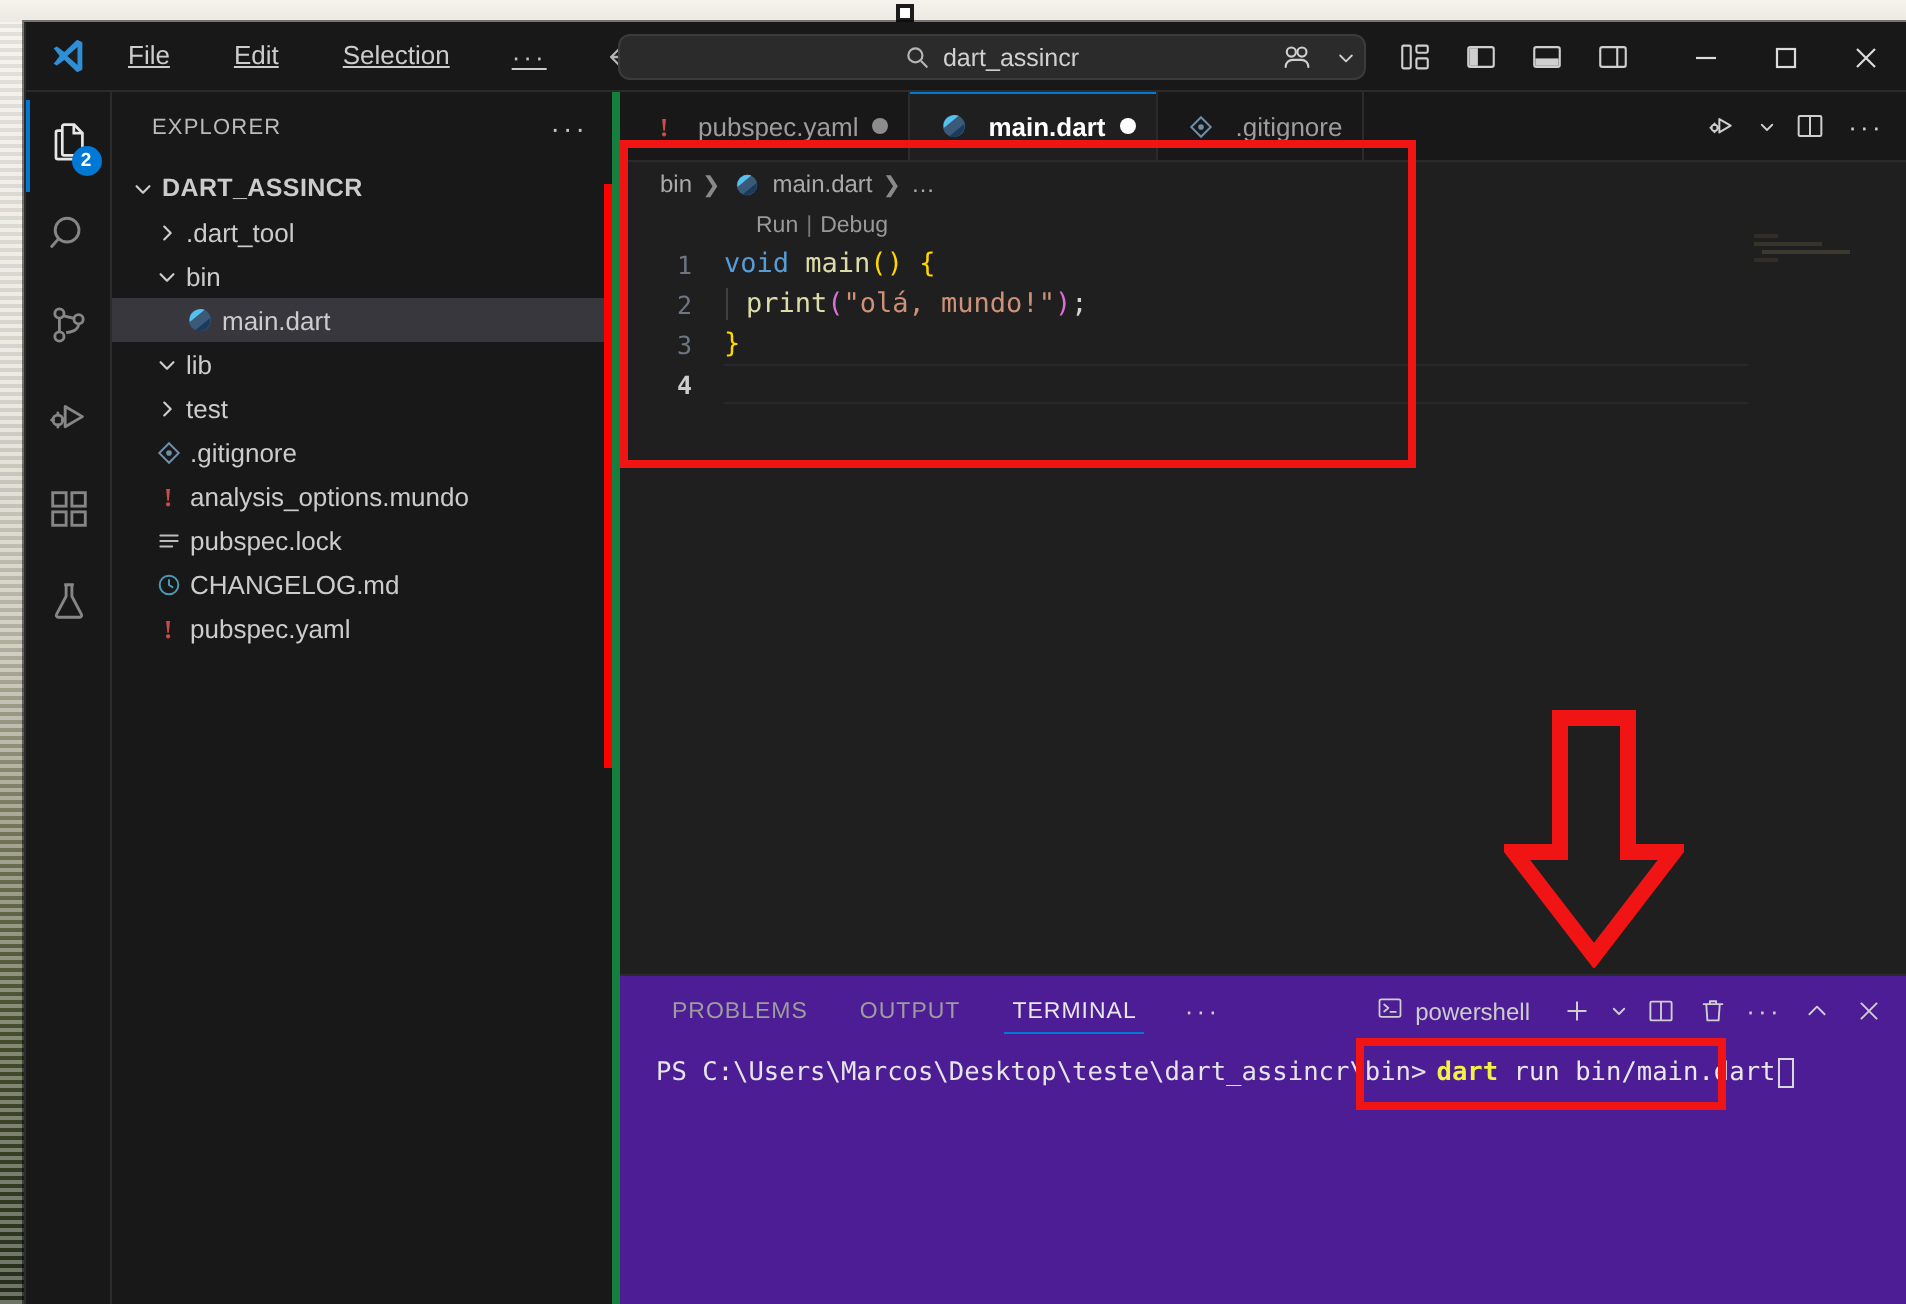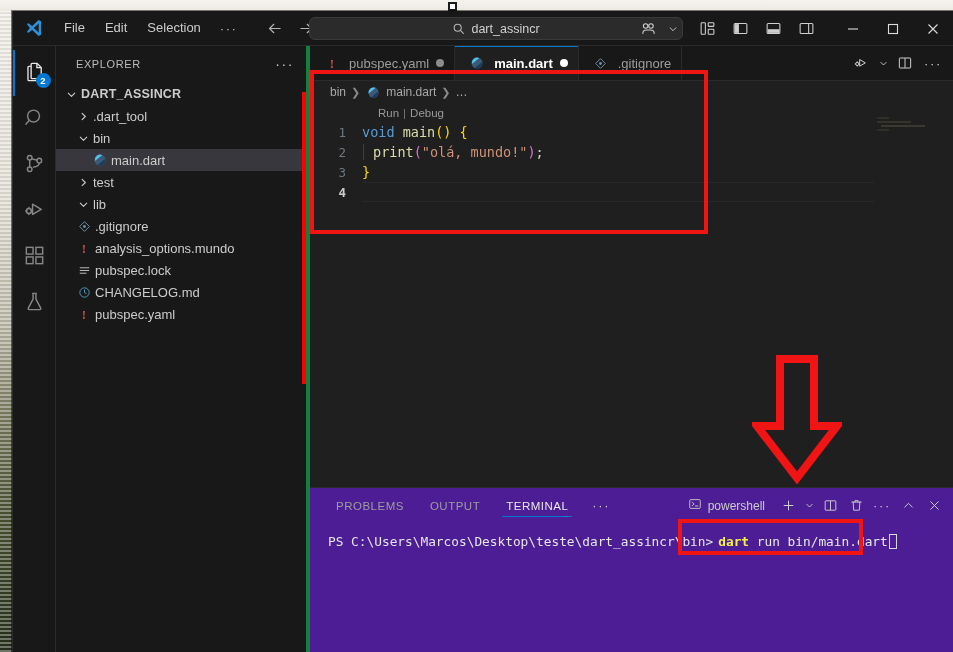"File" .menu { gap: 2px -> 14px; text-decoration: none -> underline }
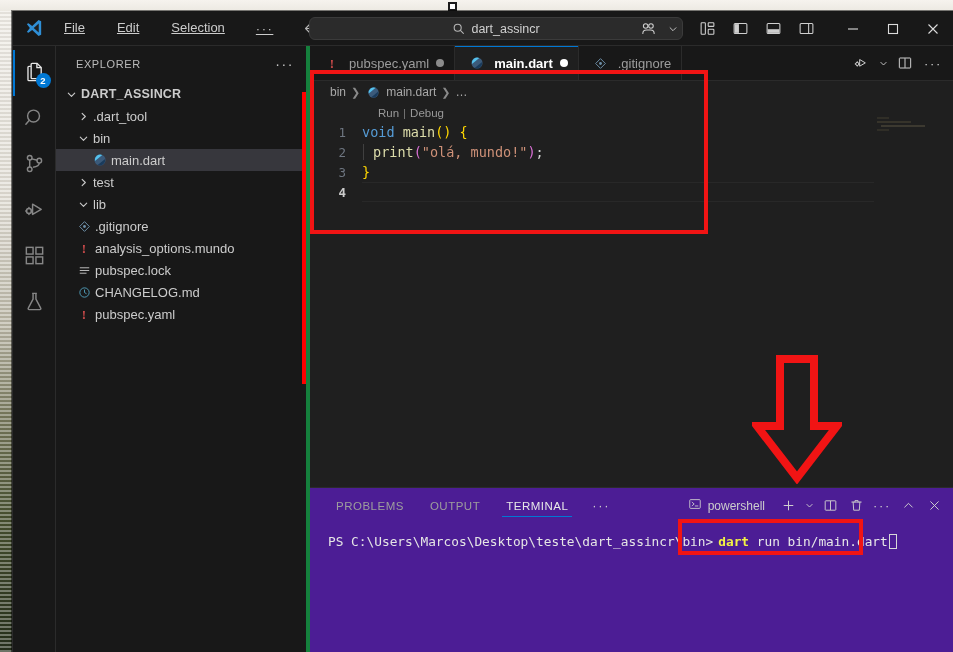"test" div.row { order: before "lib" -> after "lib" }
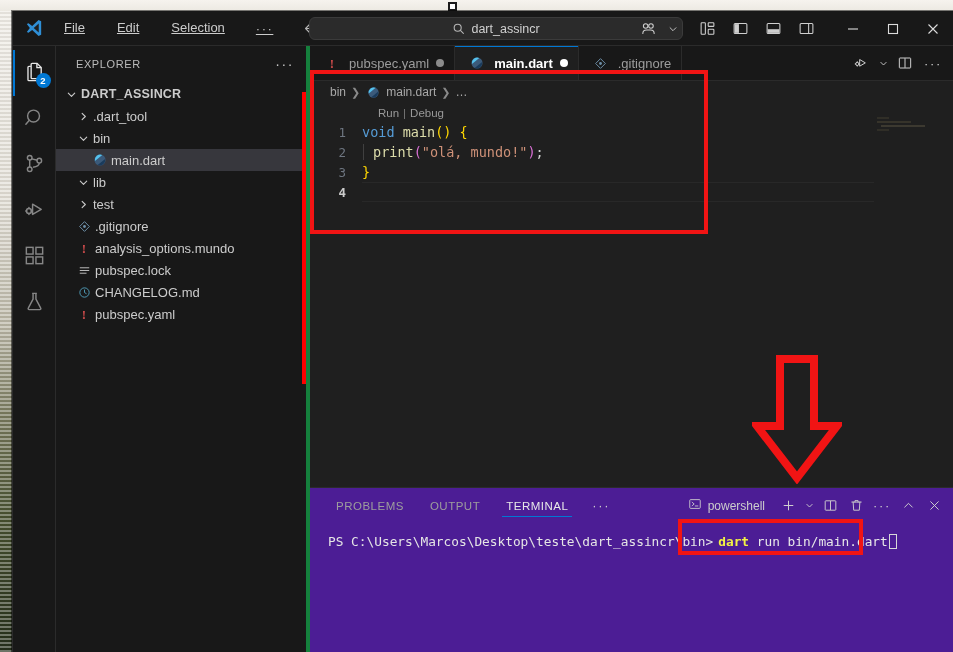"PS" .term-line { align-items: flex-end -> flex-start }
